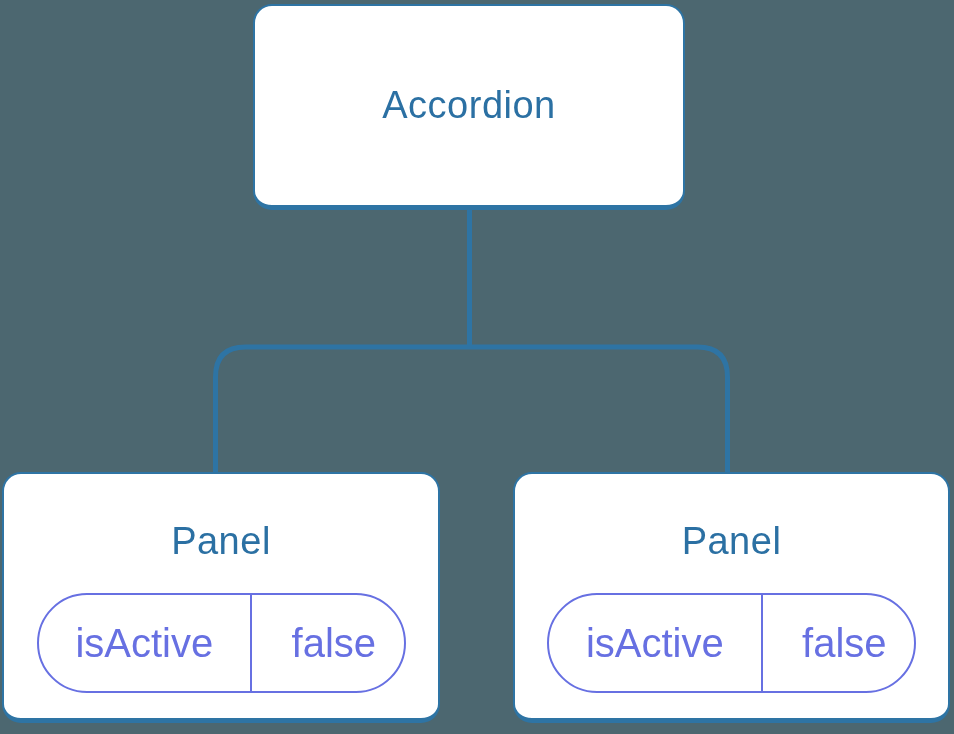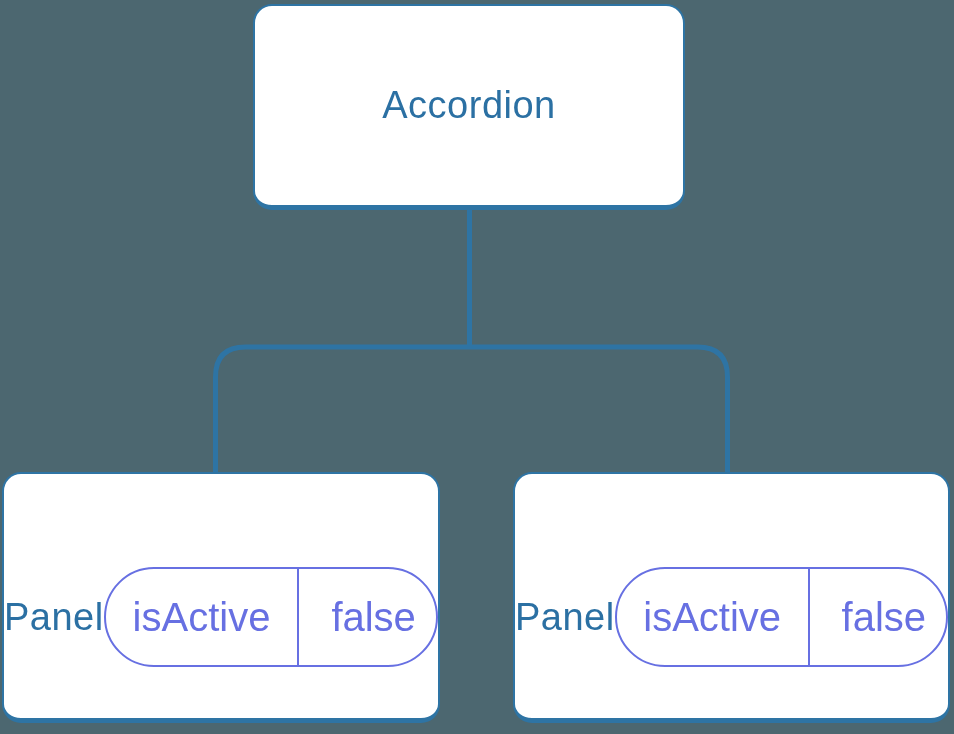"Panel" .node-panel { flex-direction: row -> column }
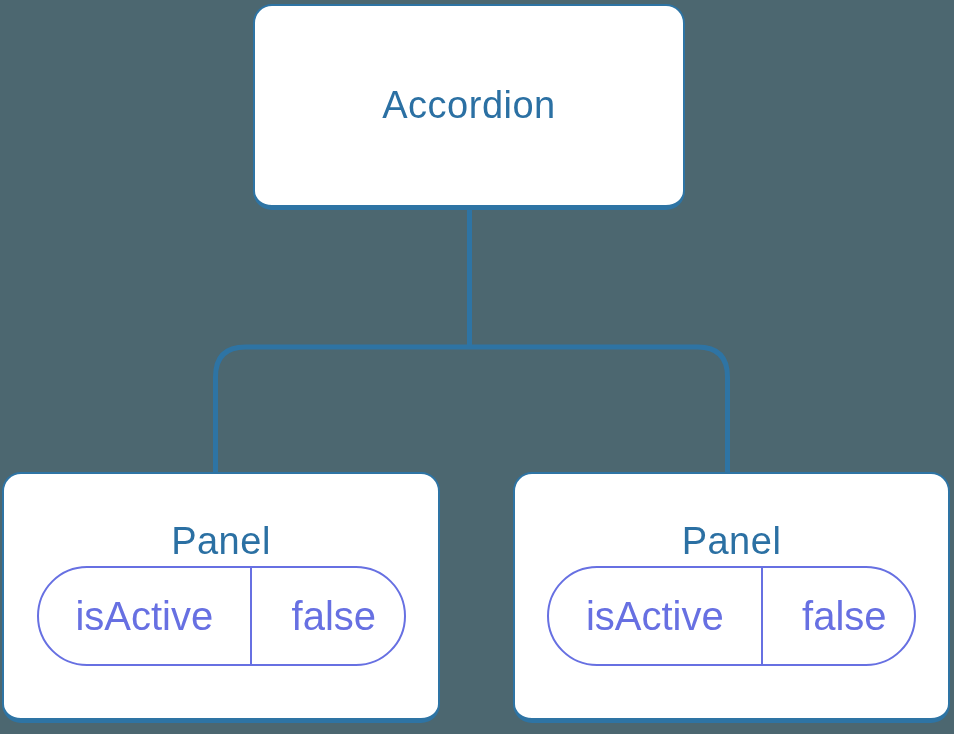"isActive" .prop-pill { margin-top: none -> 27px }
